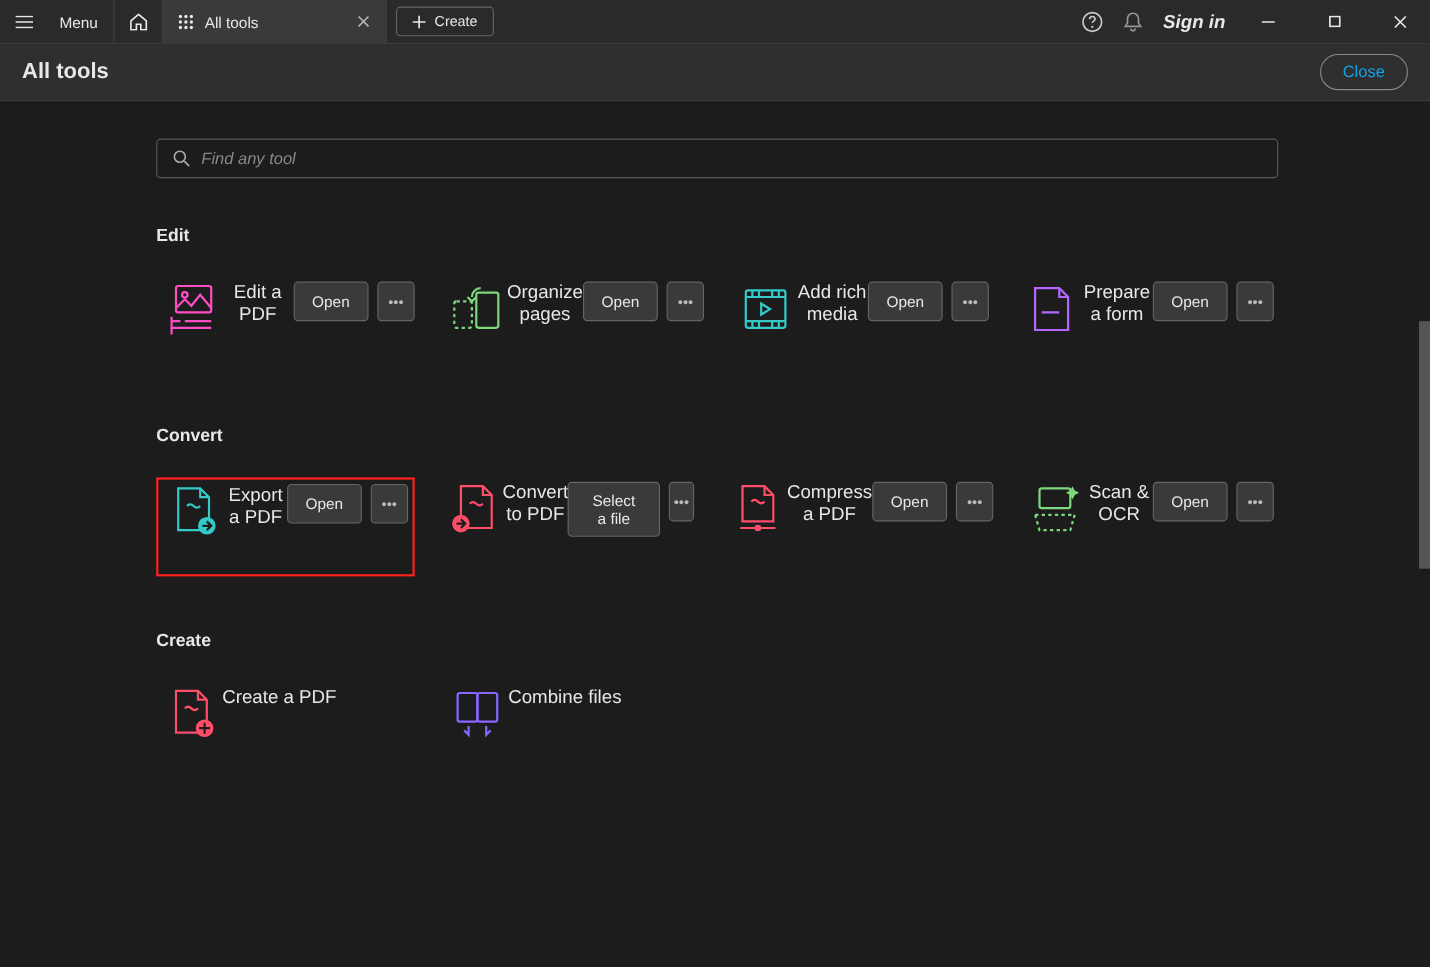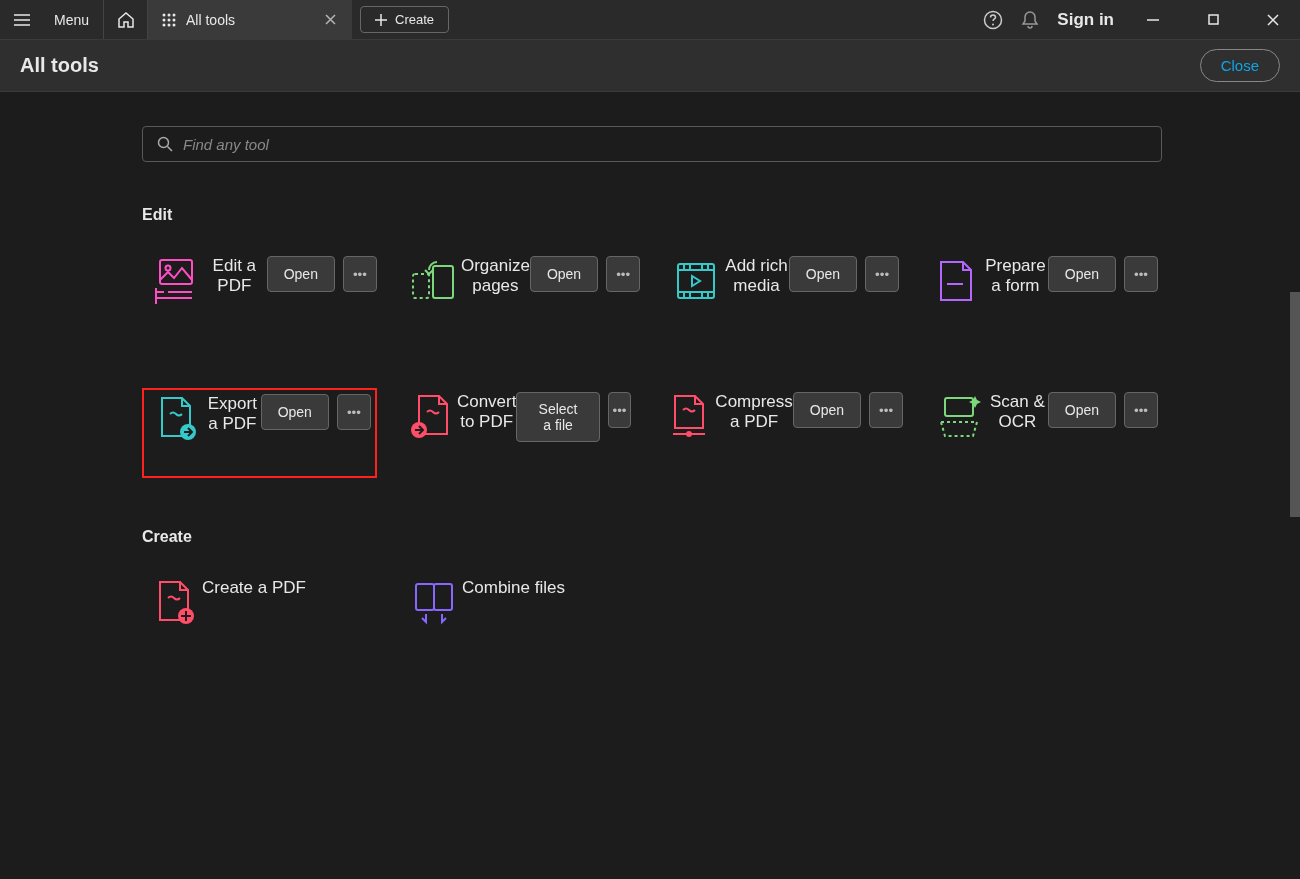"Sign in" .titlebar-right { font-style: none -> italic }
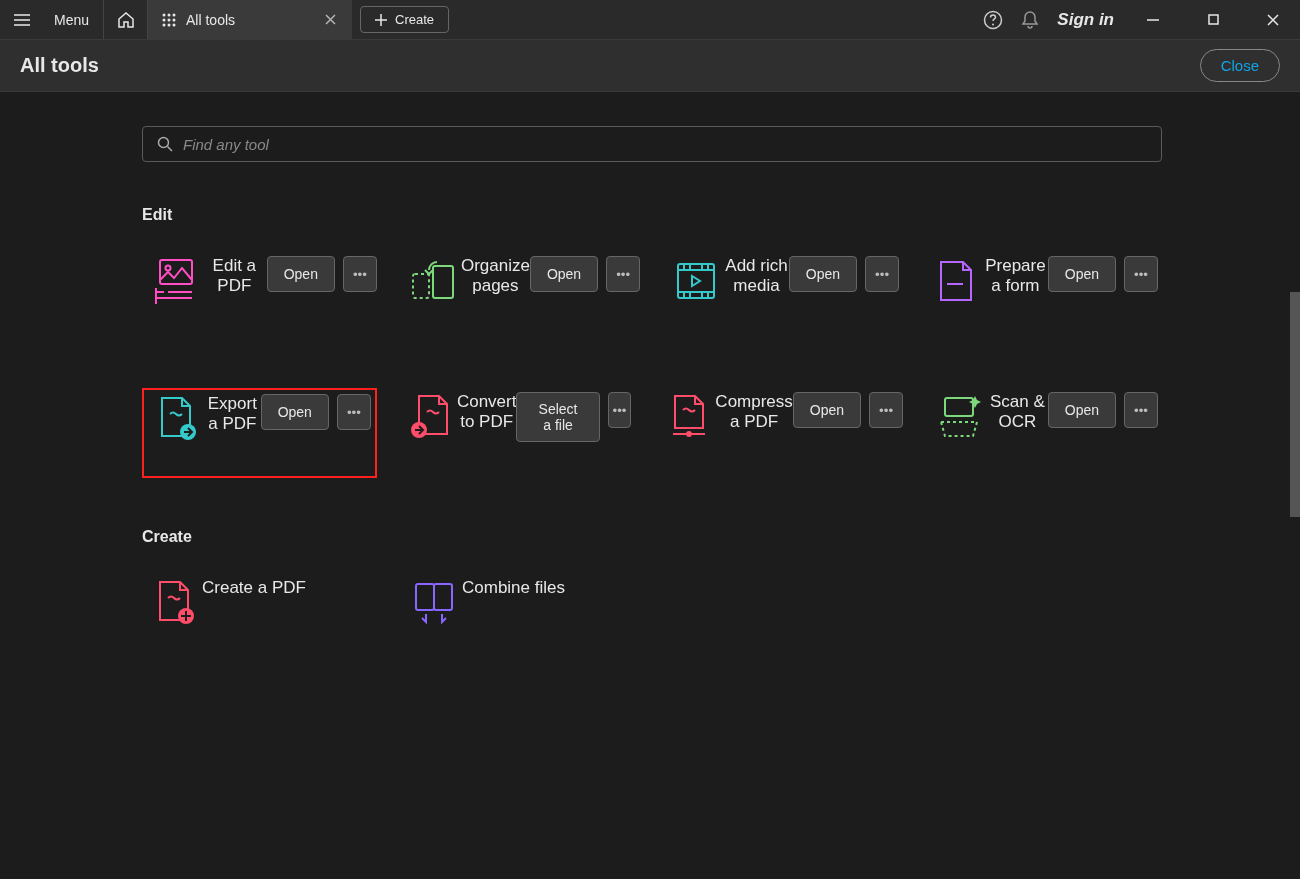"Convert" div.section-title { html: none -> <div>Convert</div> }
